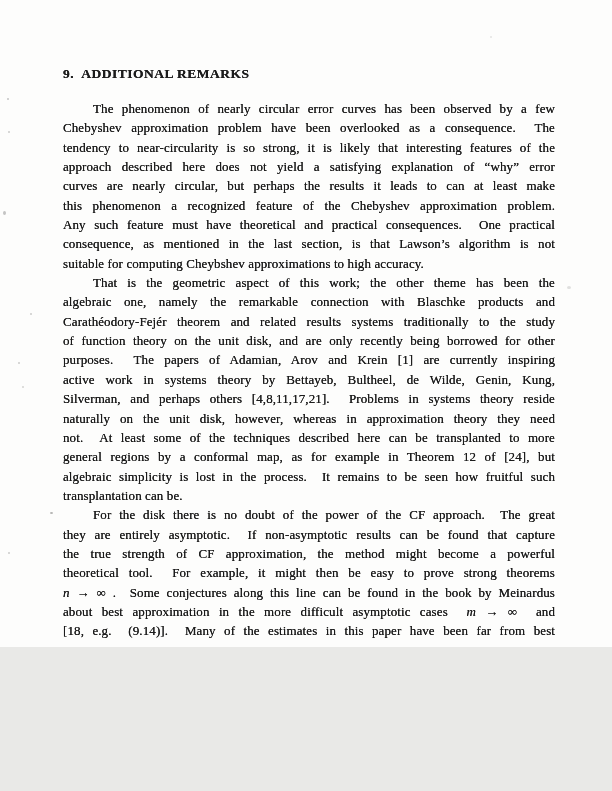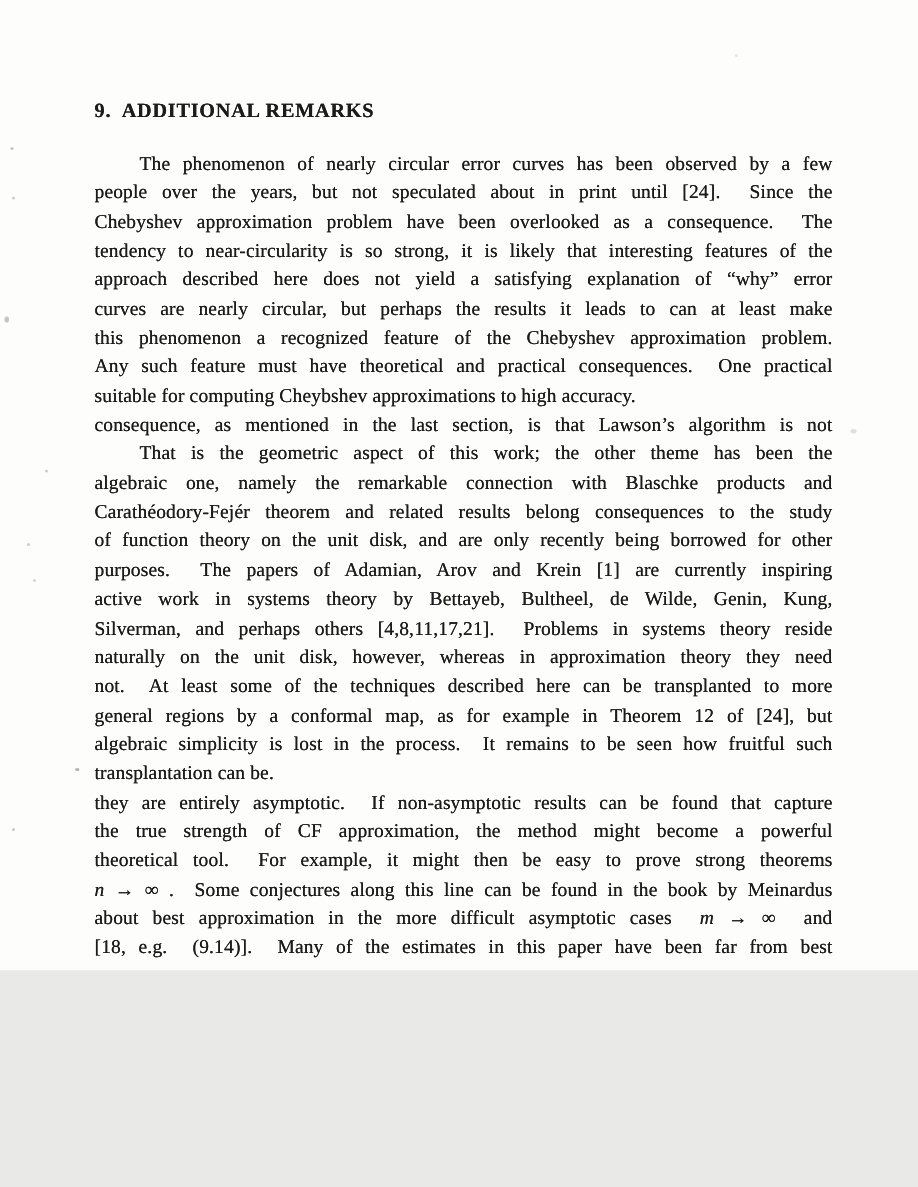"people over the years, but" div.line { html: <div>people over the years, but not speculated about in print until [24].&nbsp; Since the</div> -> none }
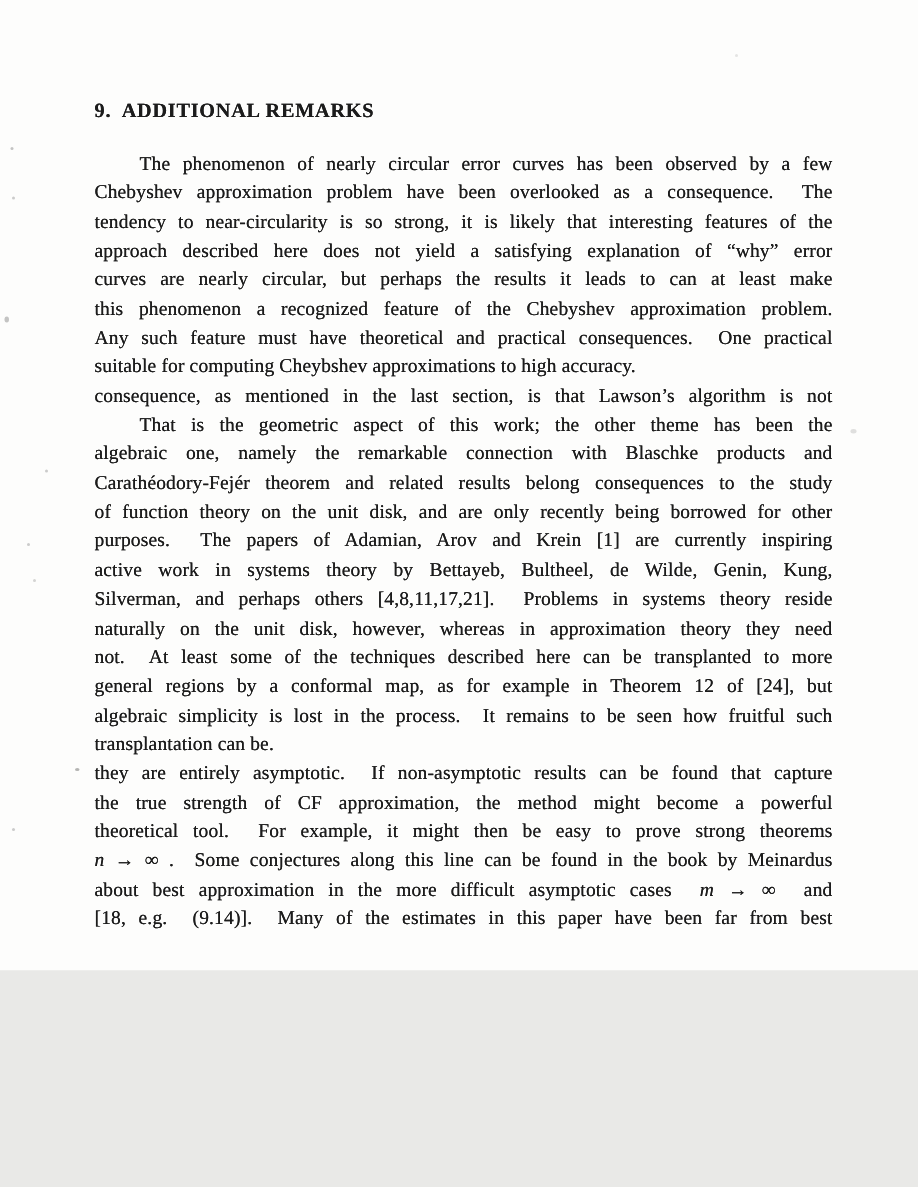"suitable for computing Cheybshev" div.line { order: before "consequence, as mentioned in the" -> after "consequence, as mentioned in the" }
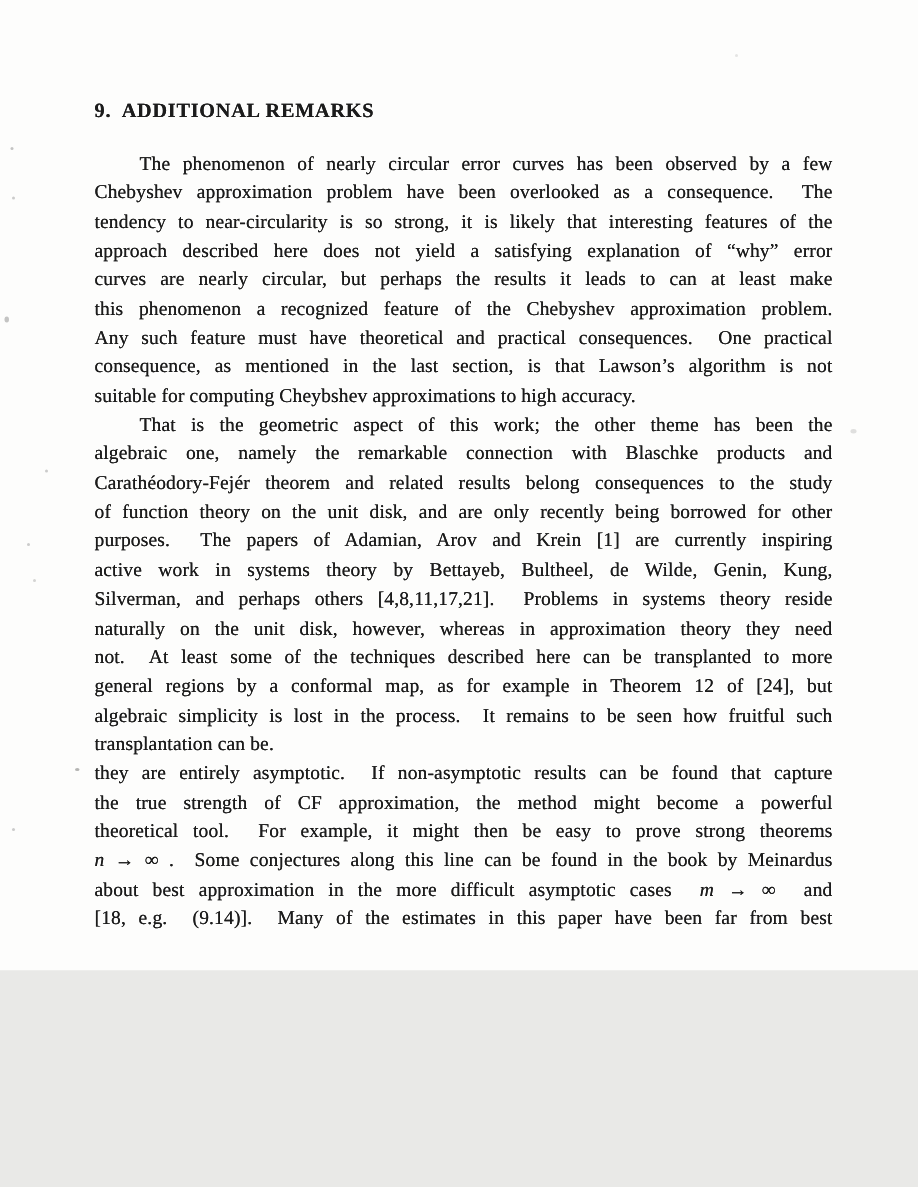"Carathéodory-Fejér theorem and related" div.line { text: belong consequences -> systems traditionally }
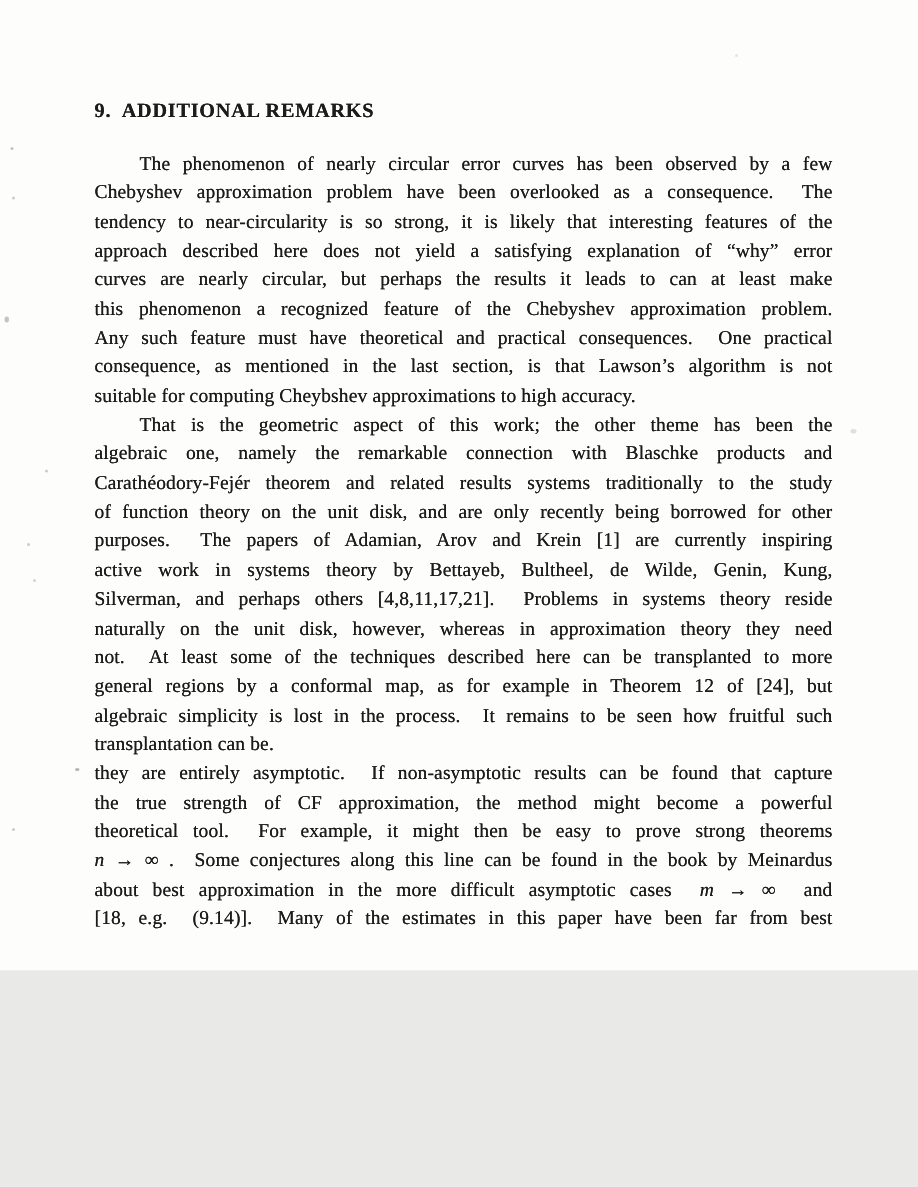"For the disk there is" div.line { html: none -> <div>For the disk there is no doubt of the power of the CF approach.&nbsp; The great</div> }
